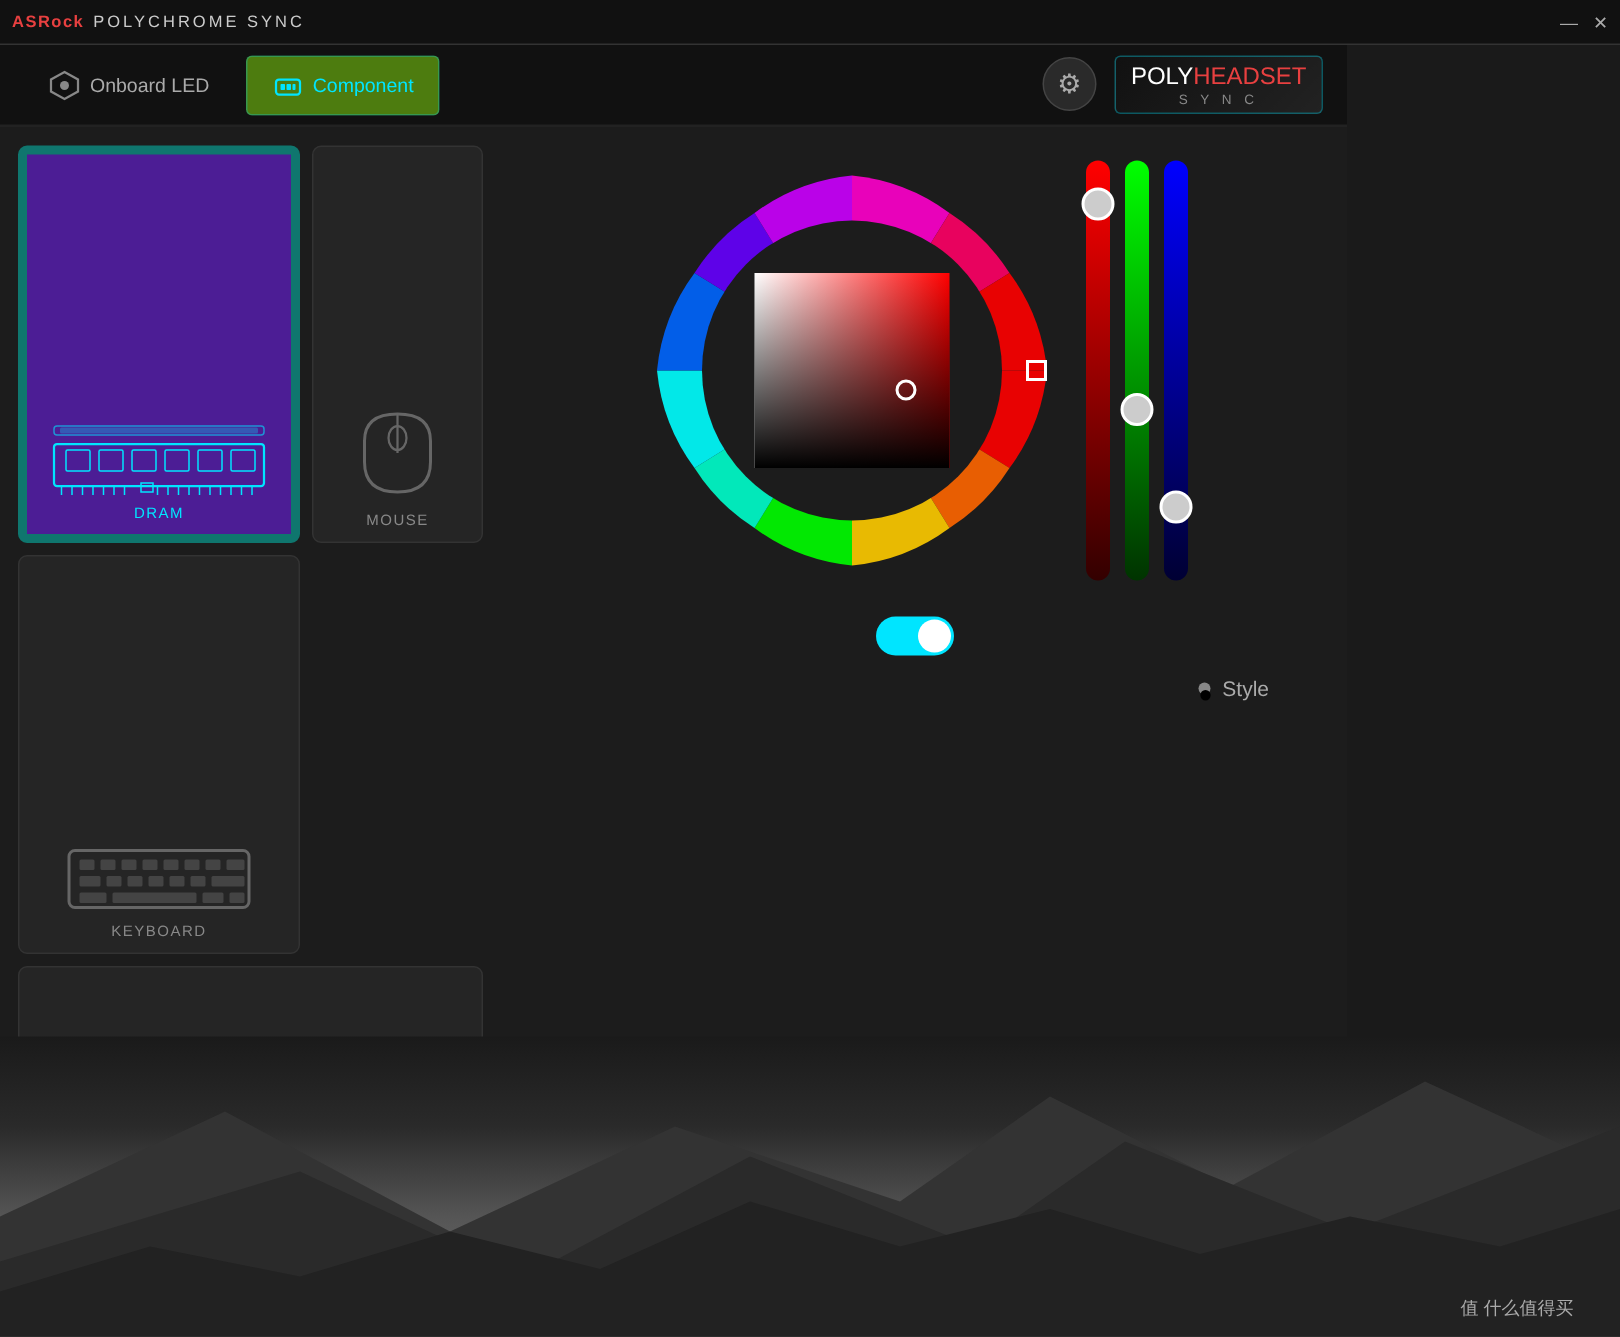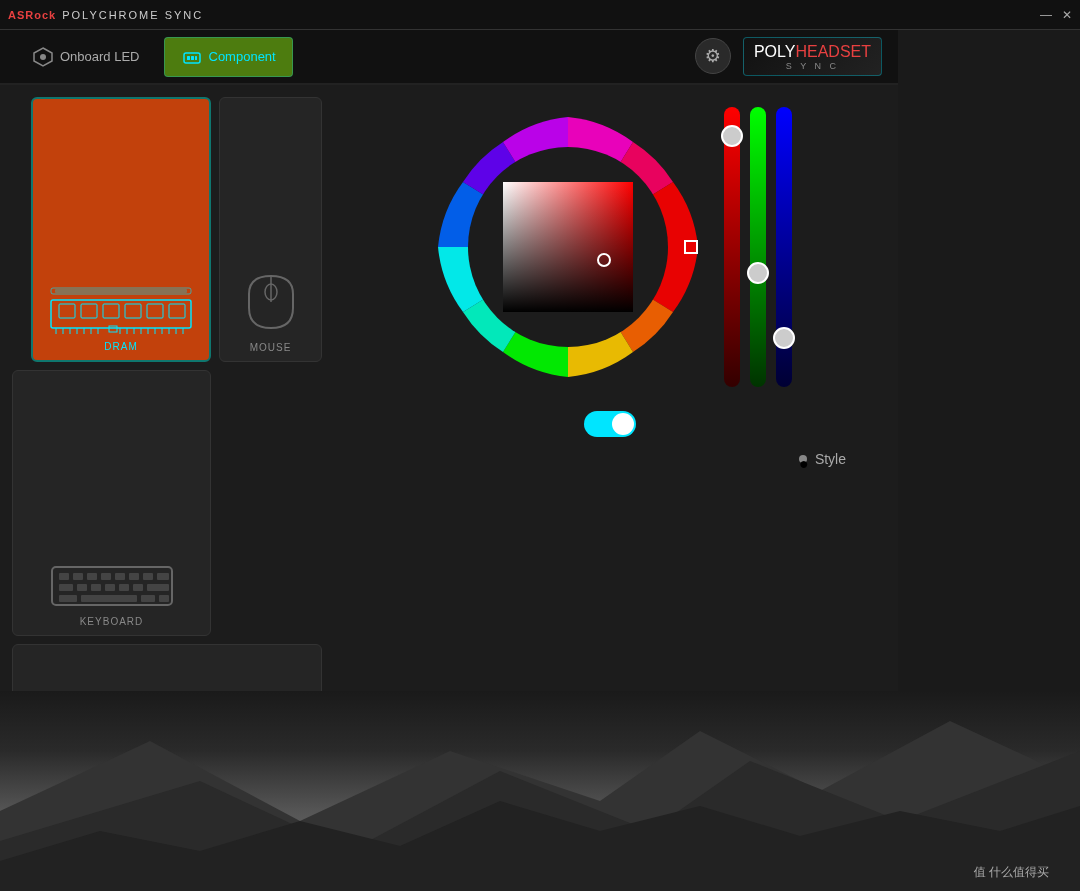"DRAM" .device-card.active { background: #c2410c -> #4c1d95; border: 2px solid #0f766e -> 6px solid #0f766e; margin-left: 19px -> none }
